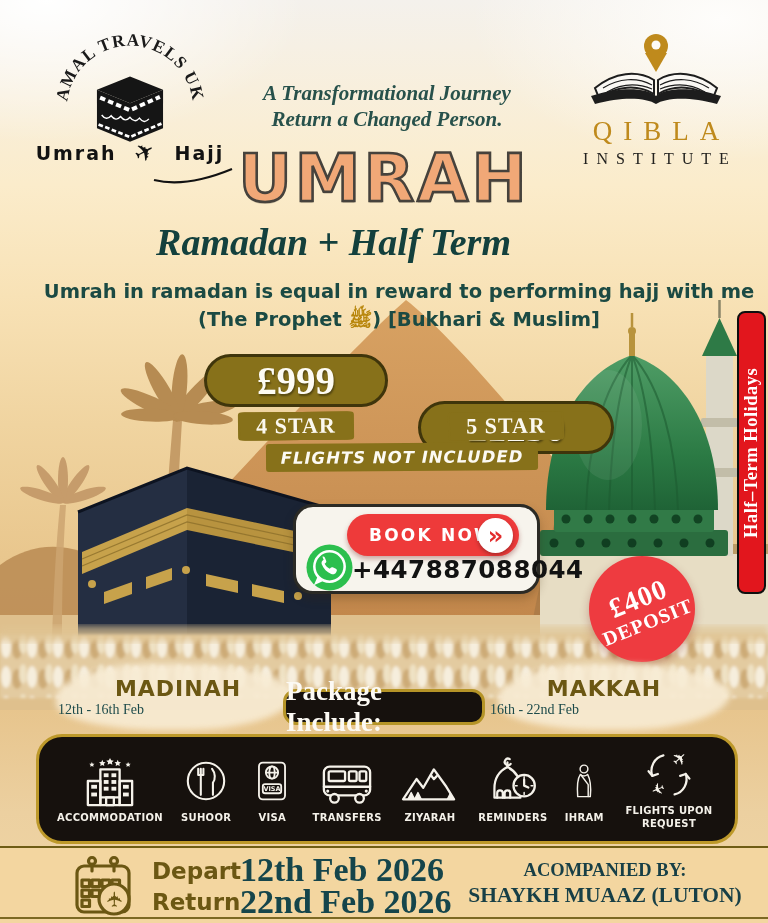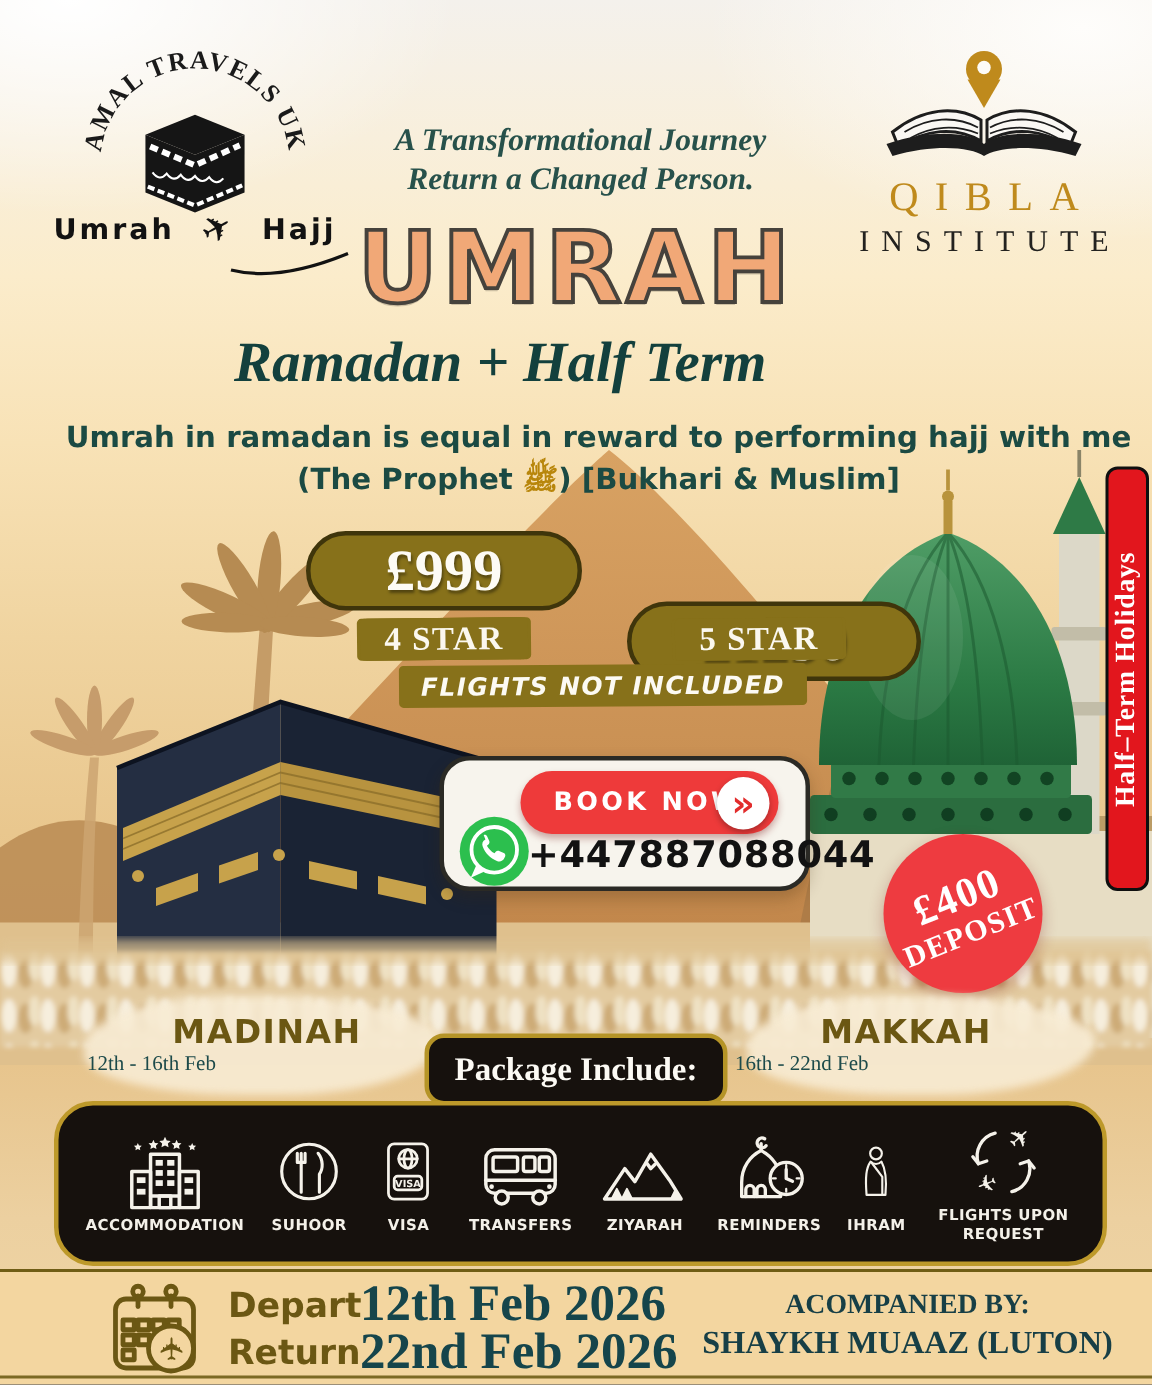"INSTITUTE" .qibla-sub { font-size: 20px -> 16px }
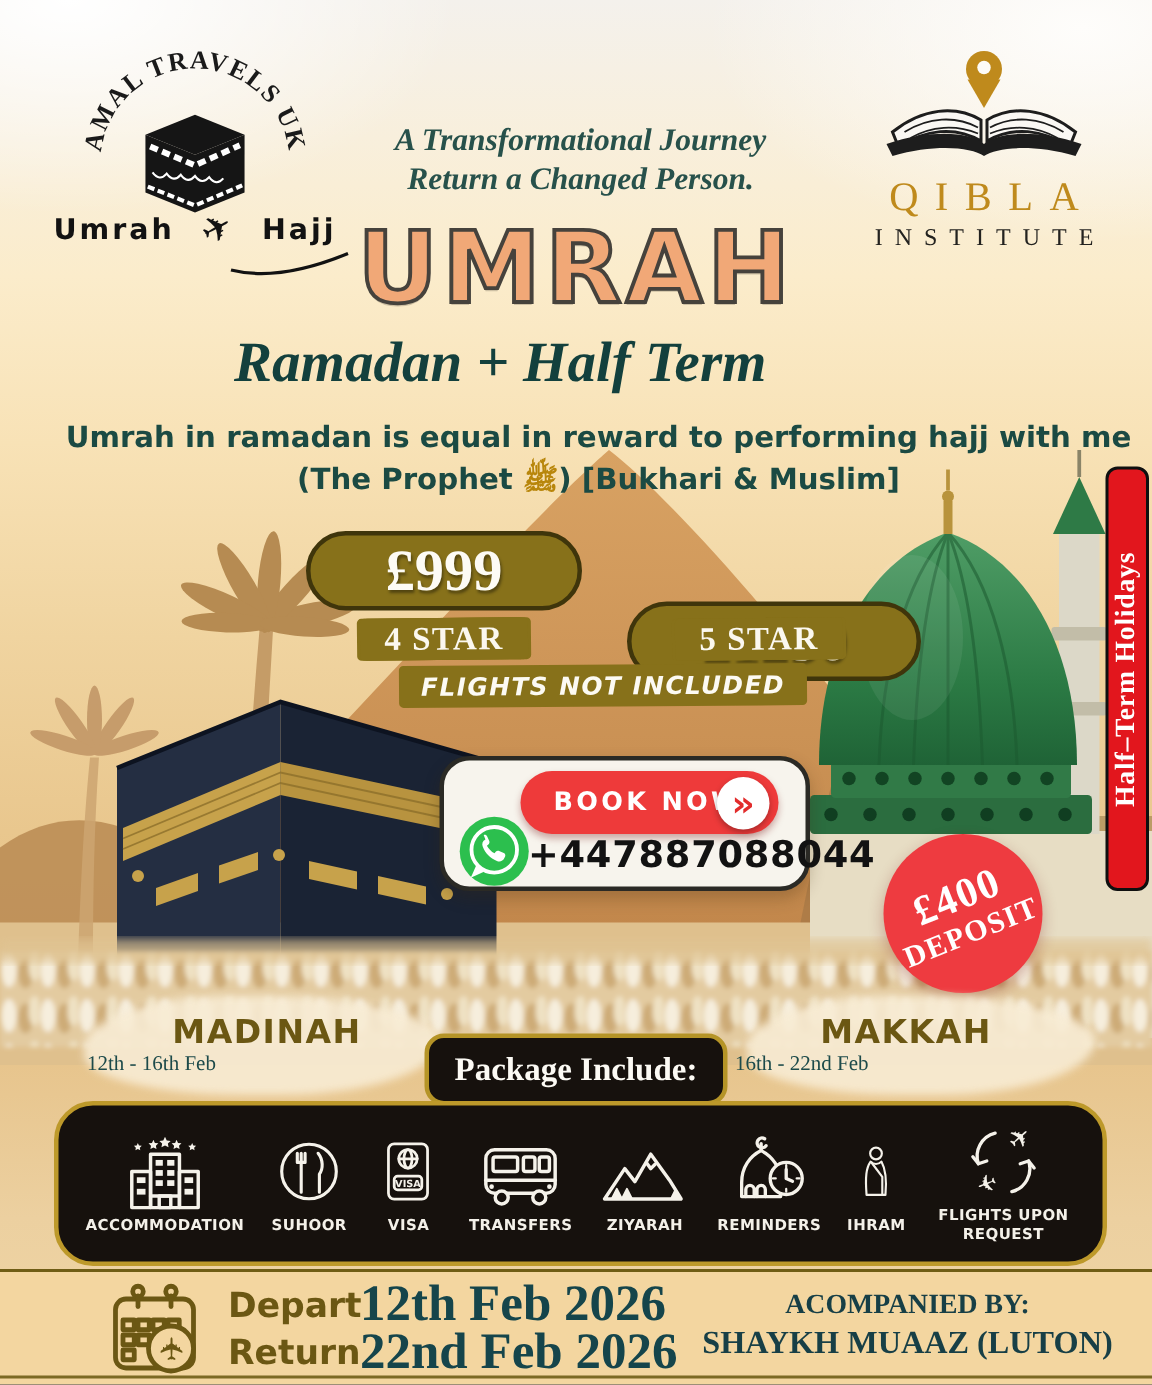"Package Include:" .pkg-pill { font-size: 22px -> 27px; height: 48px -> 36px }
